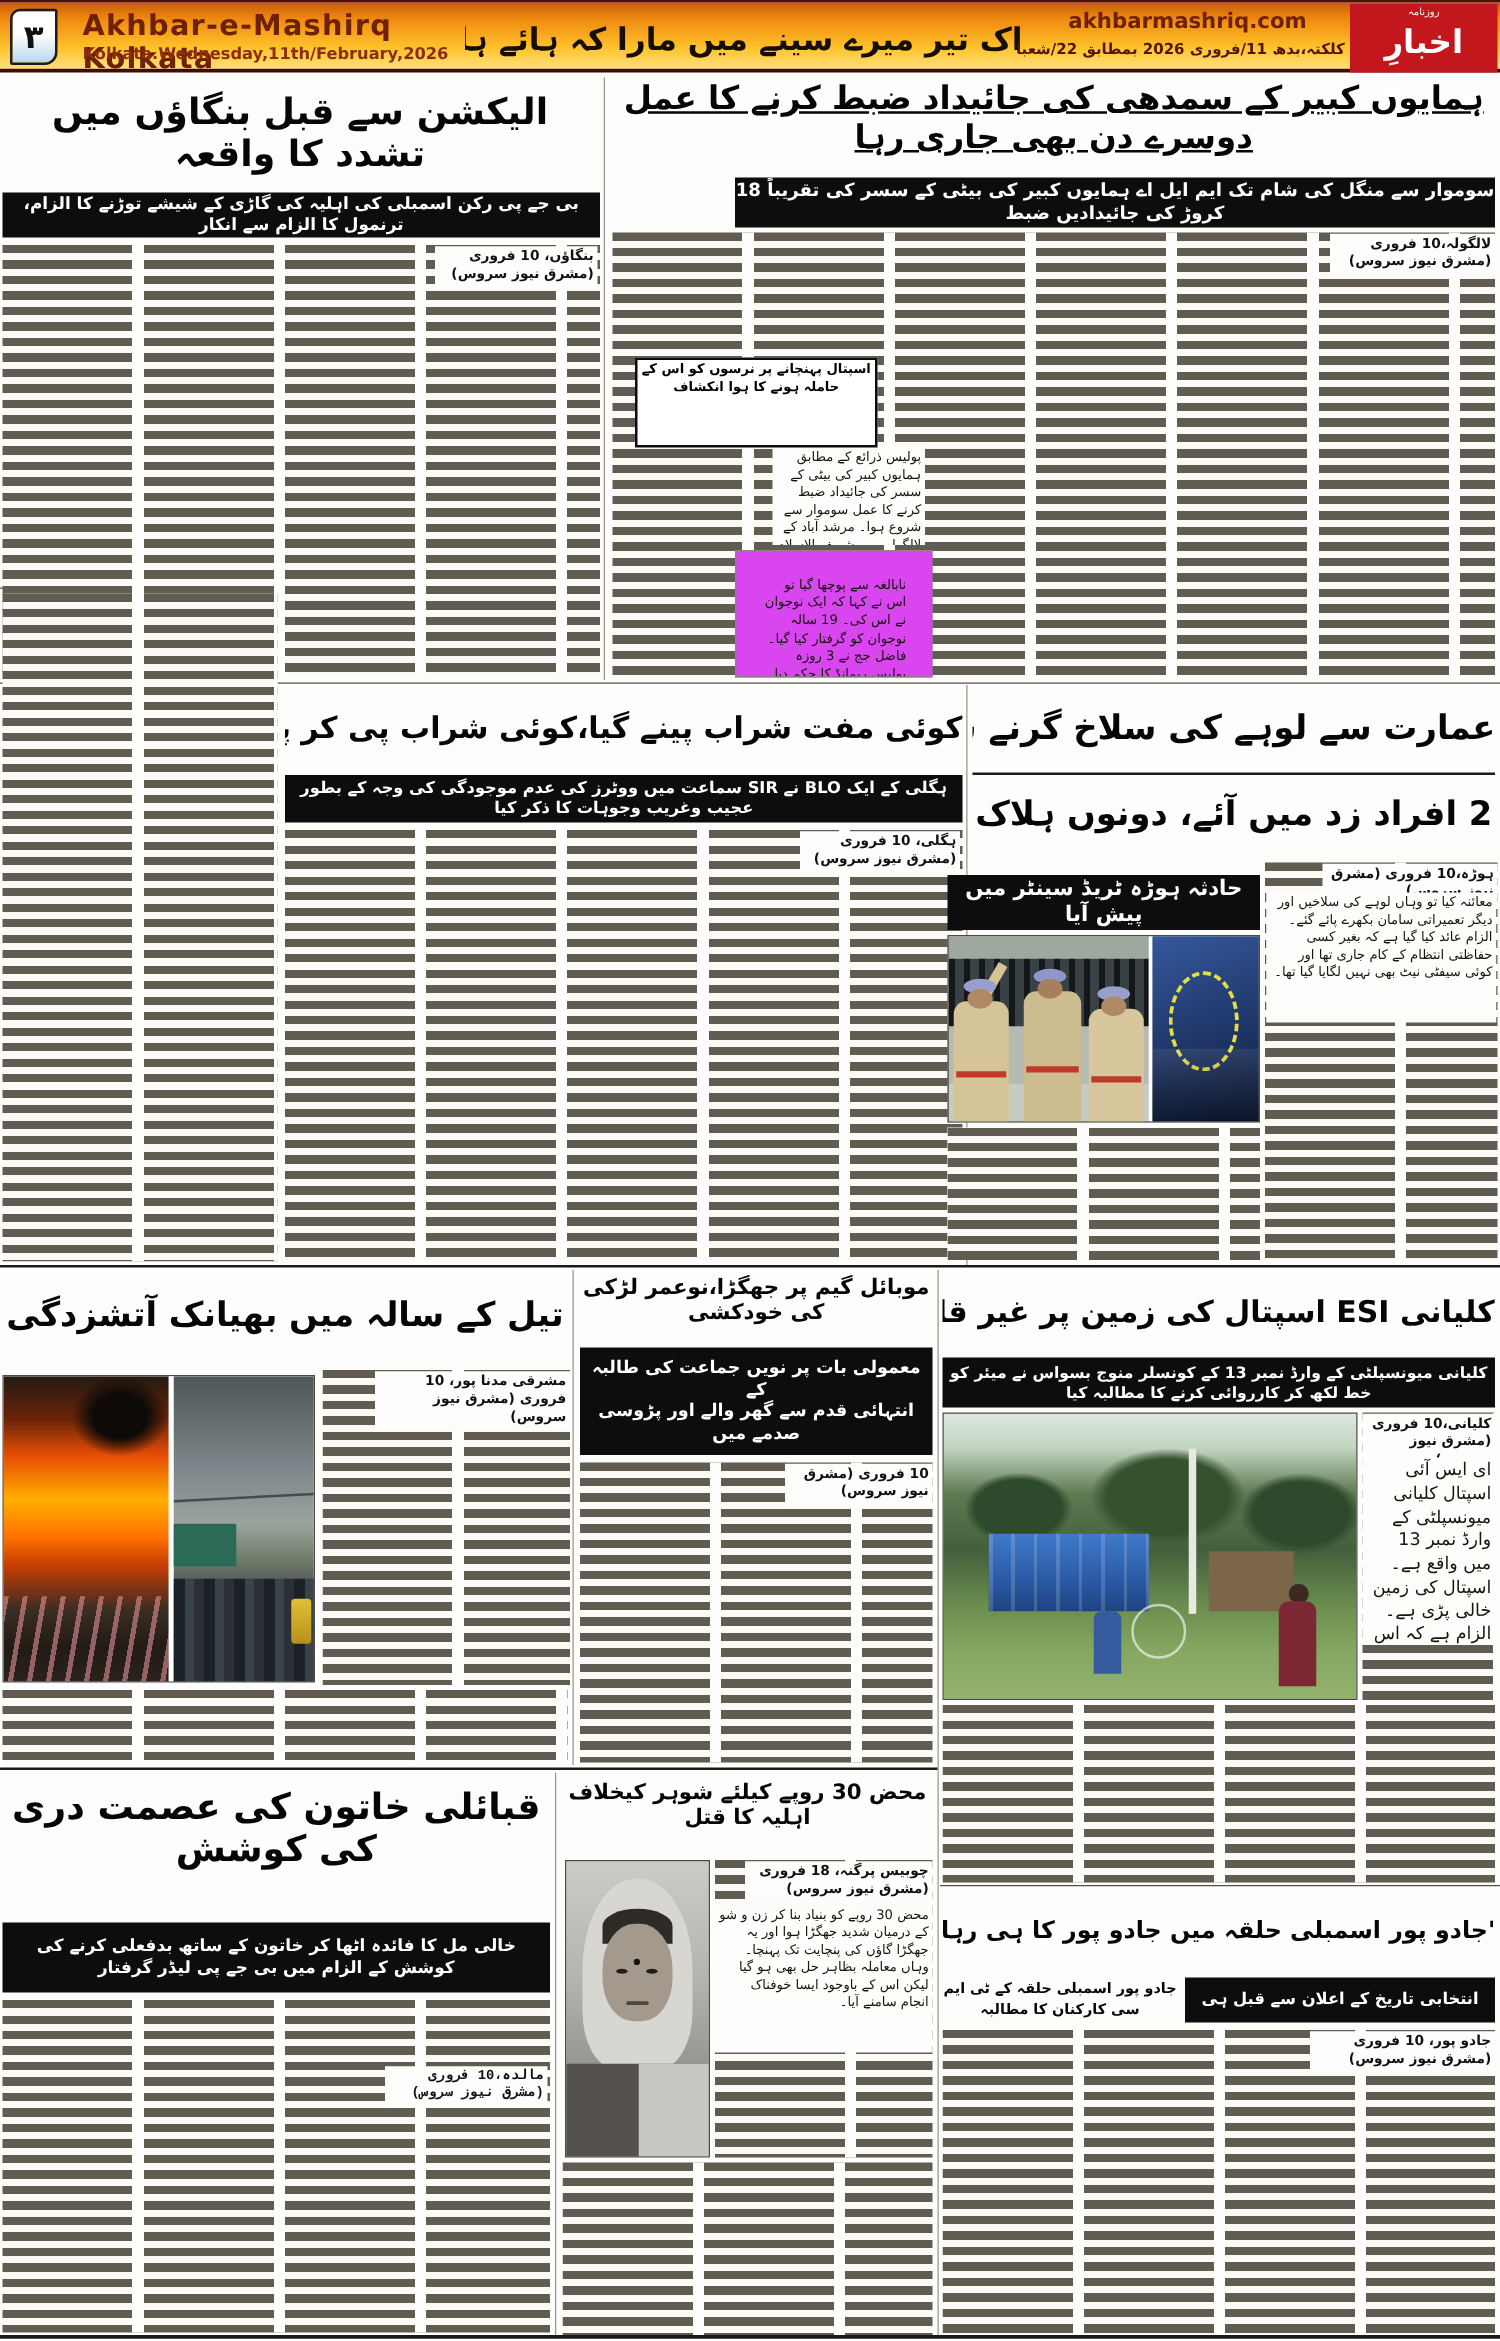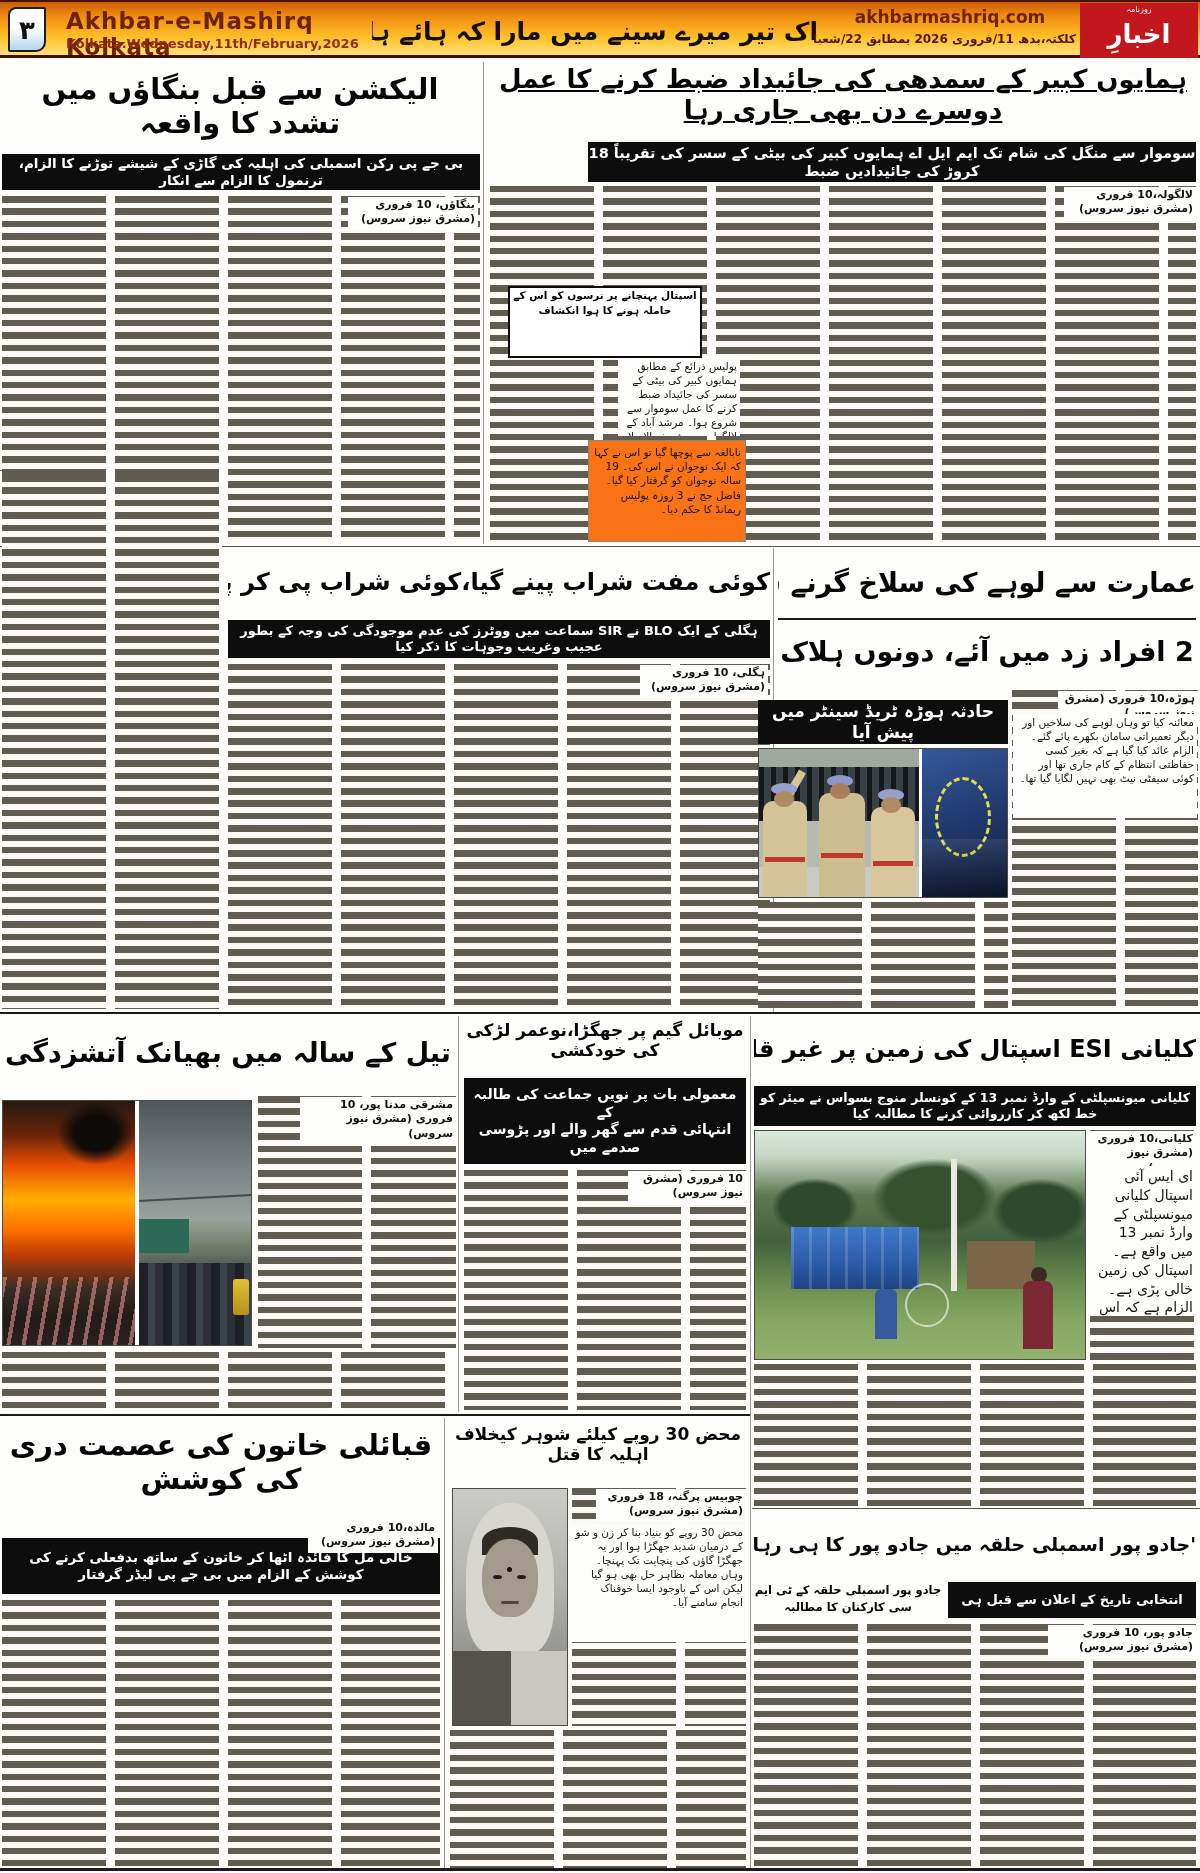"نابالغہ سے پوچھا گیا تو" .graybox { background: #f97316 -> #d946ef; padding: 4px -> 20px }
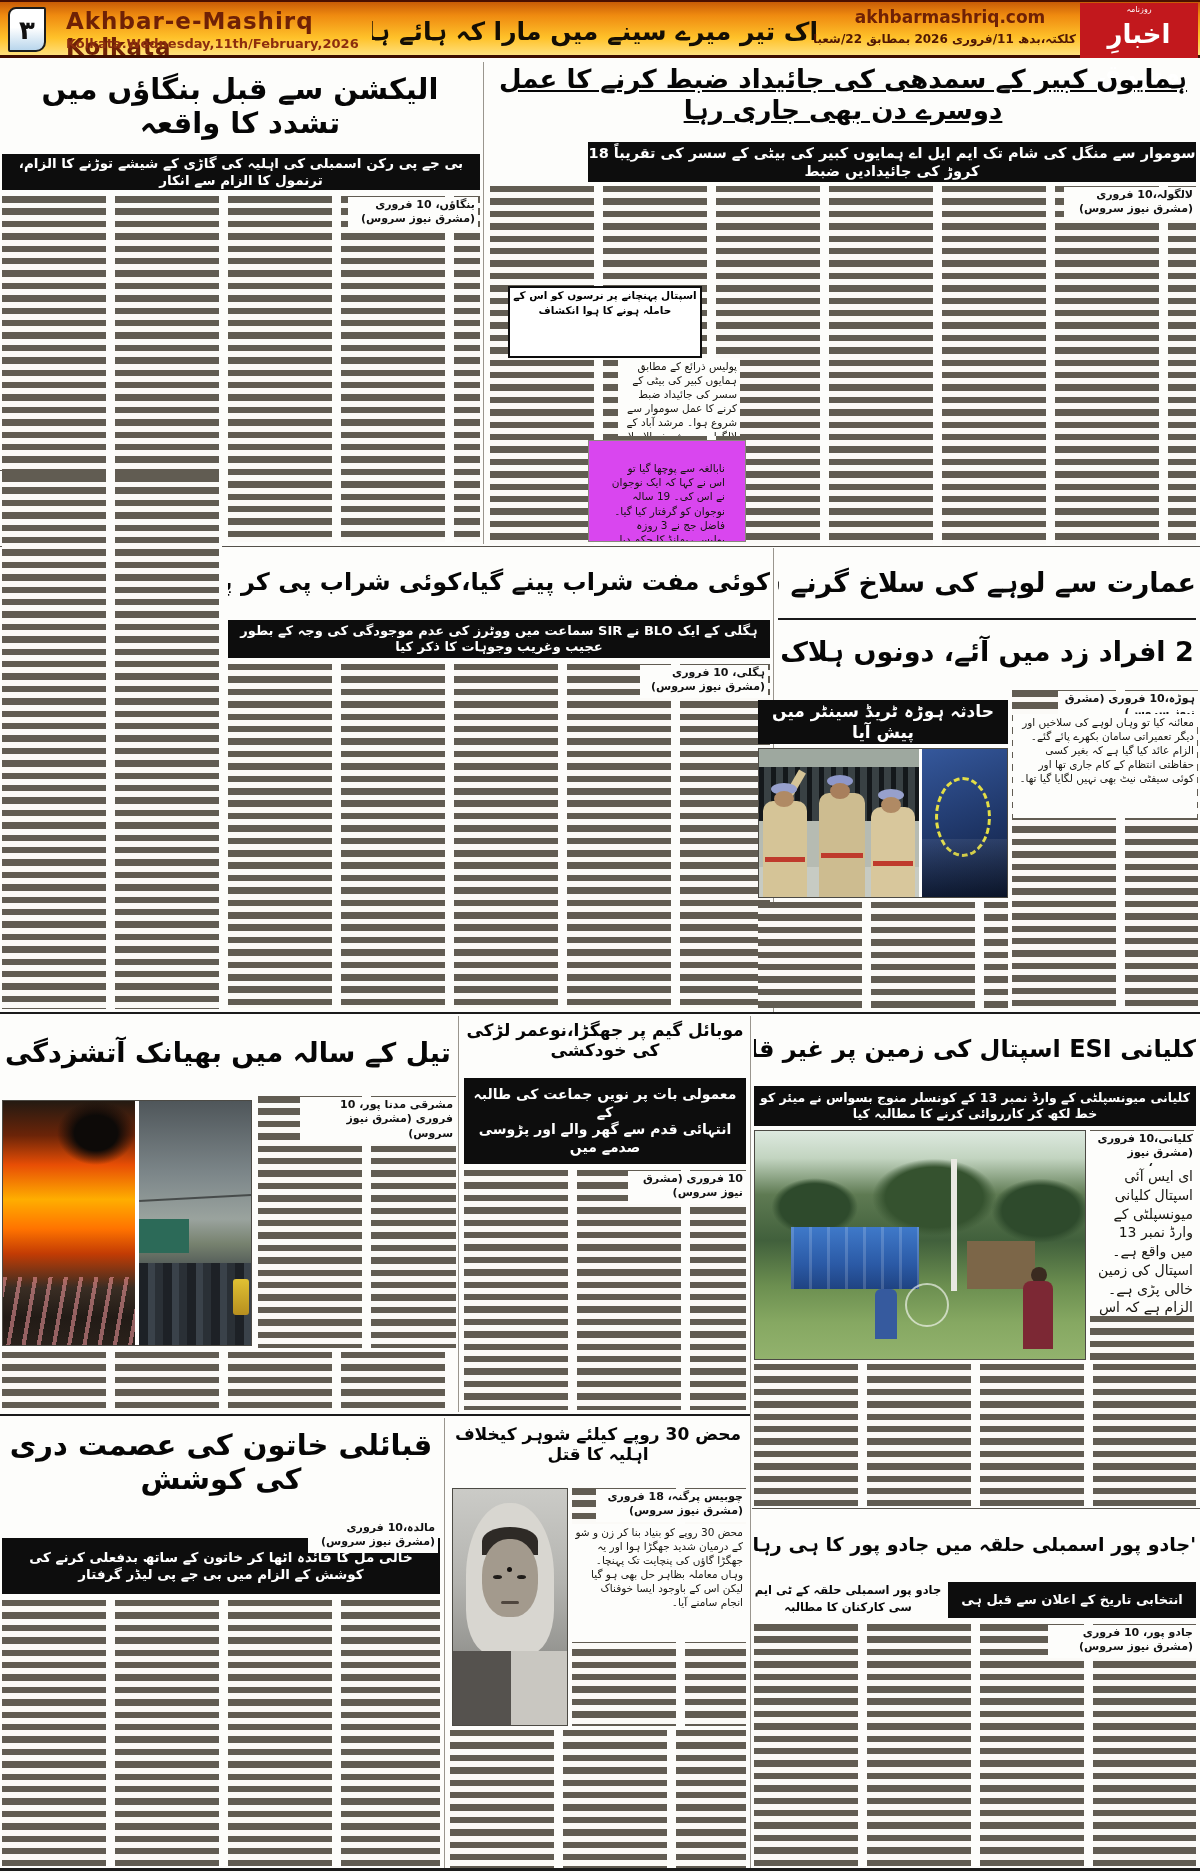"مالدہ،10 فروری (مشرق نیوز سروس)" div.abs { font-family: none -> Liberation Mono, monospace; top: 1520px -> 1653px }
